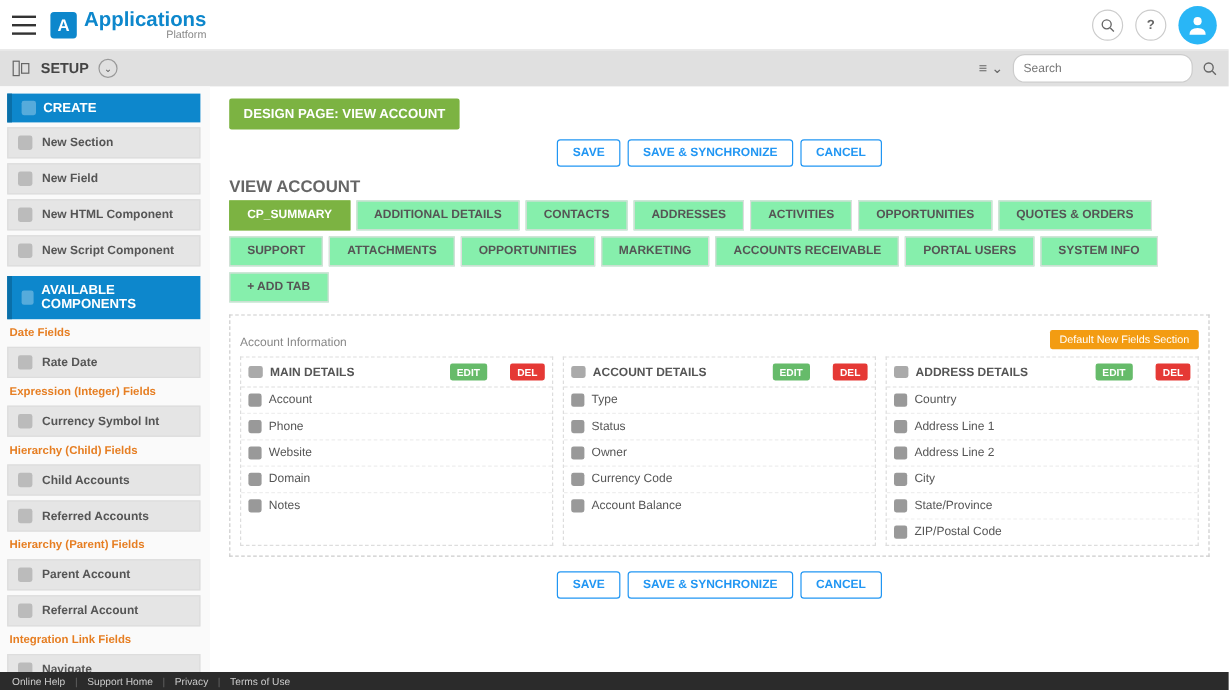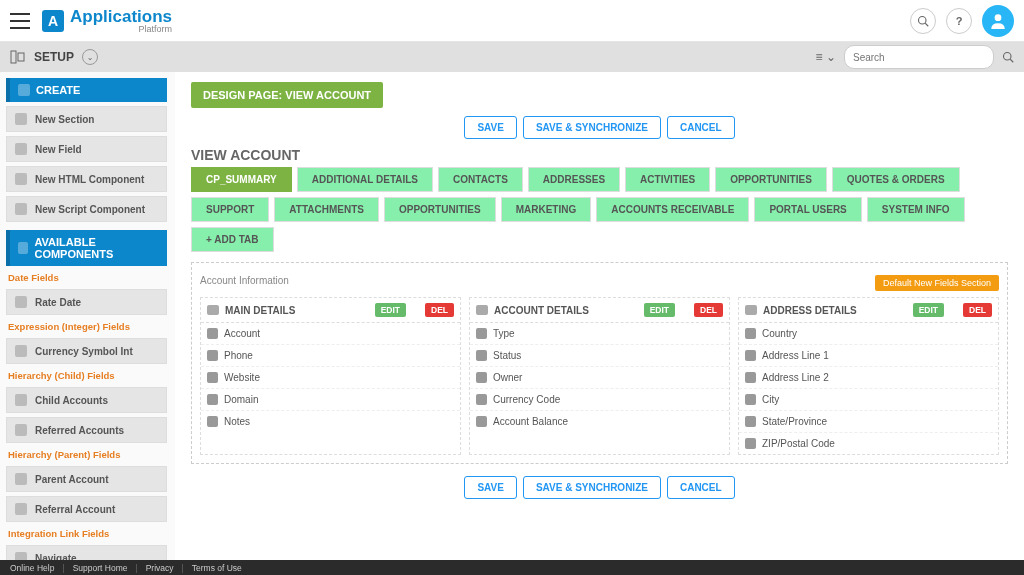"Account Information" .section-title { align-items: flex-start -> flex-end }
